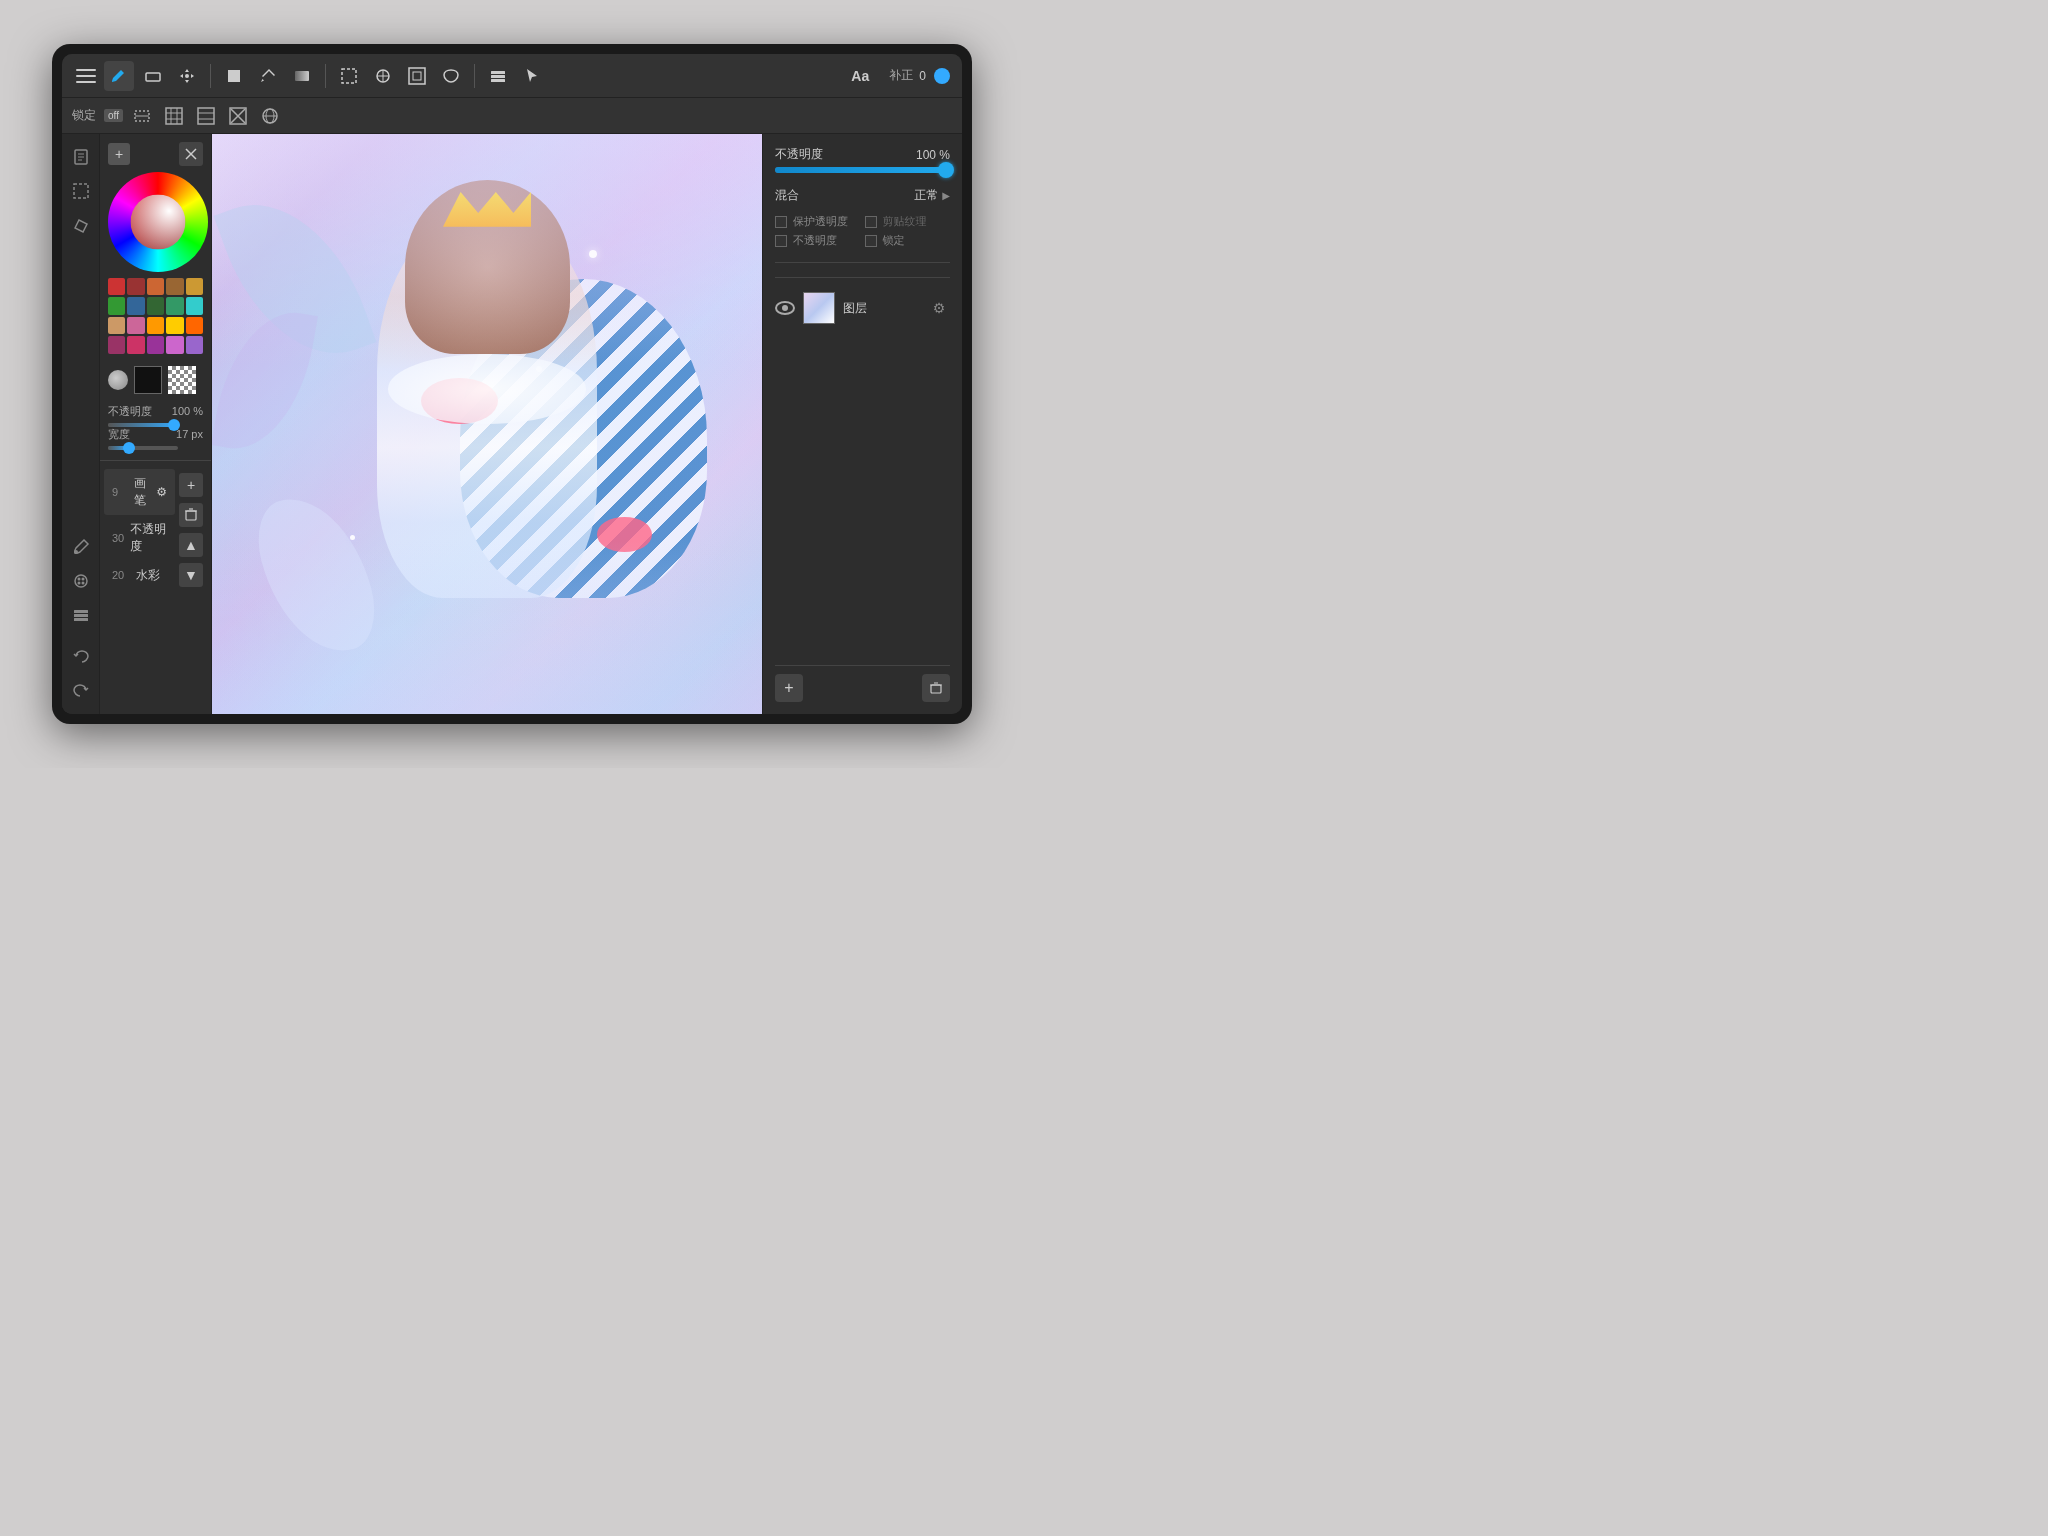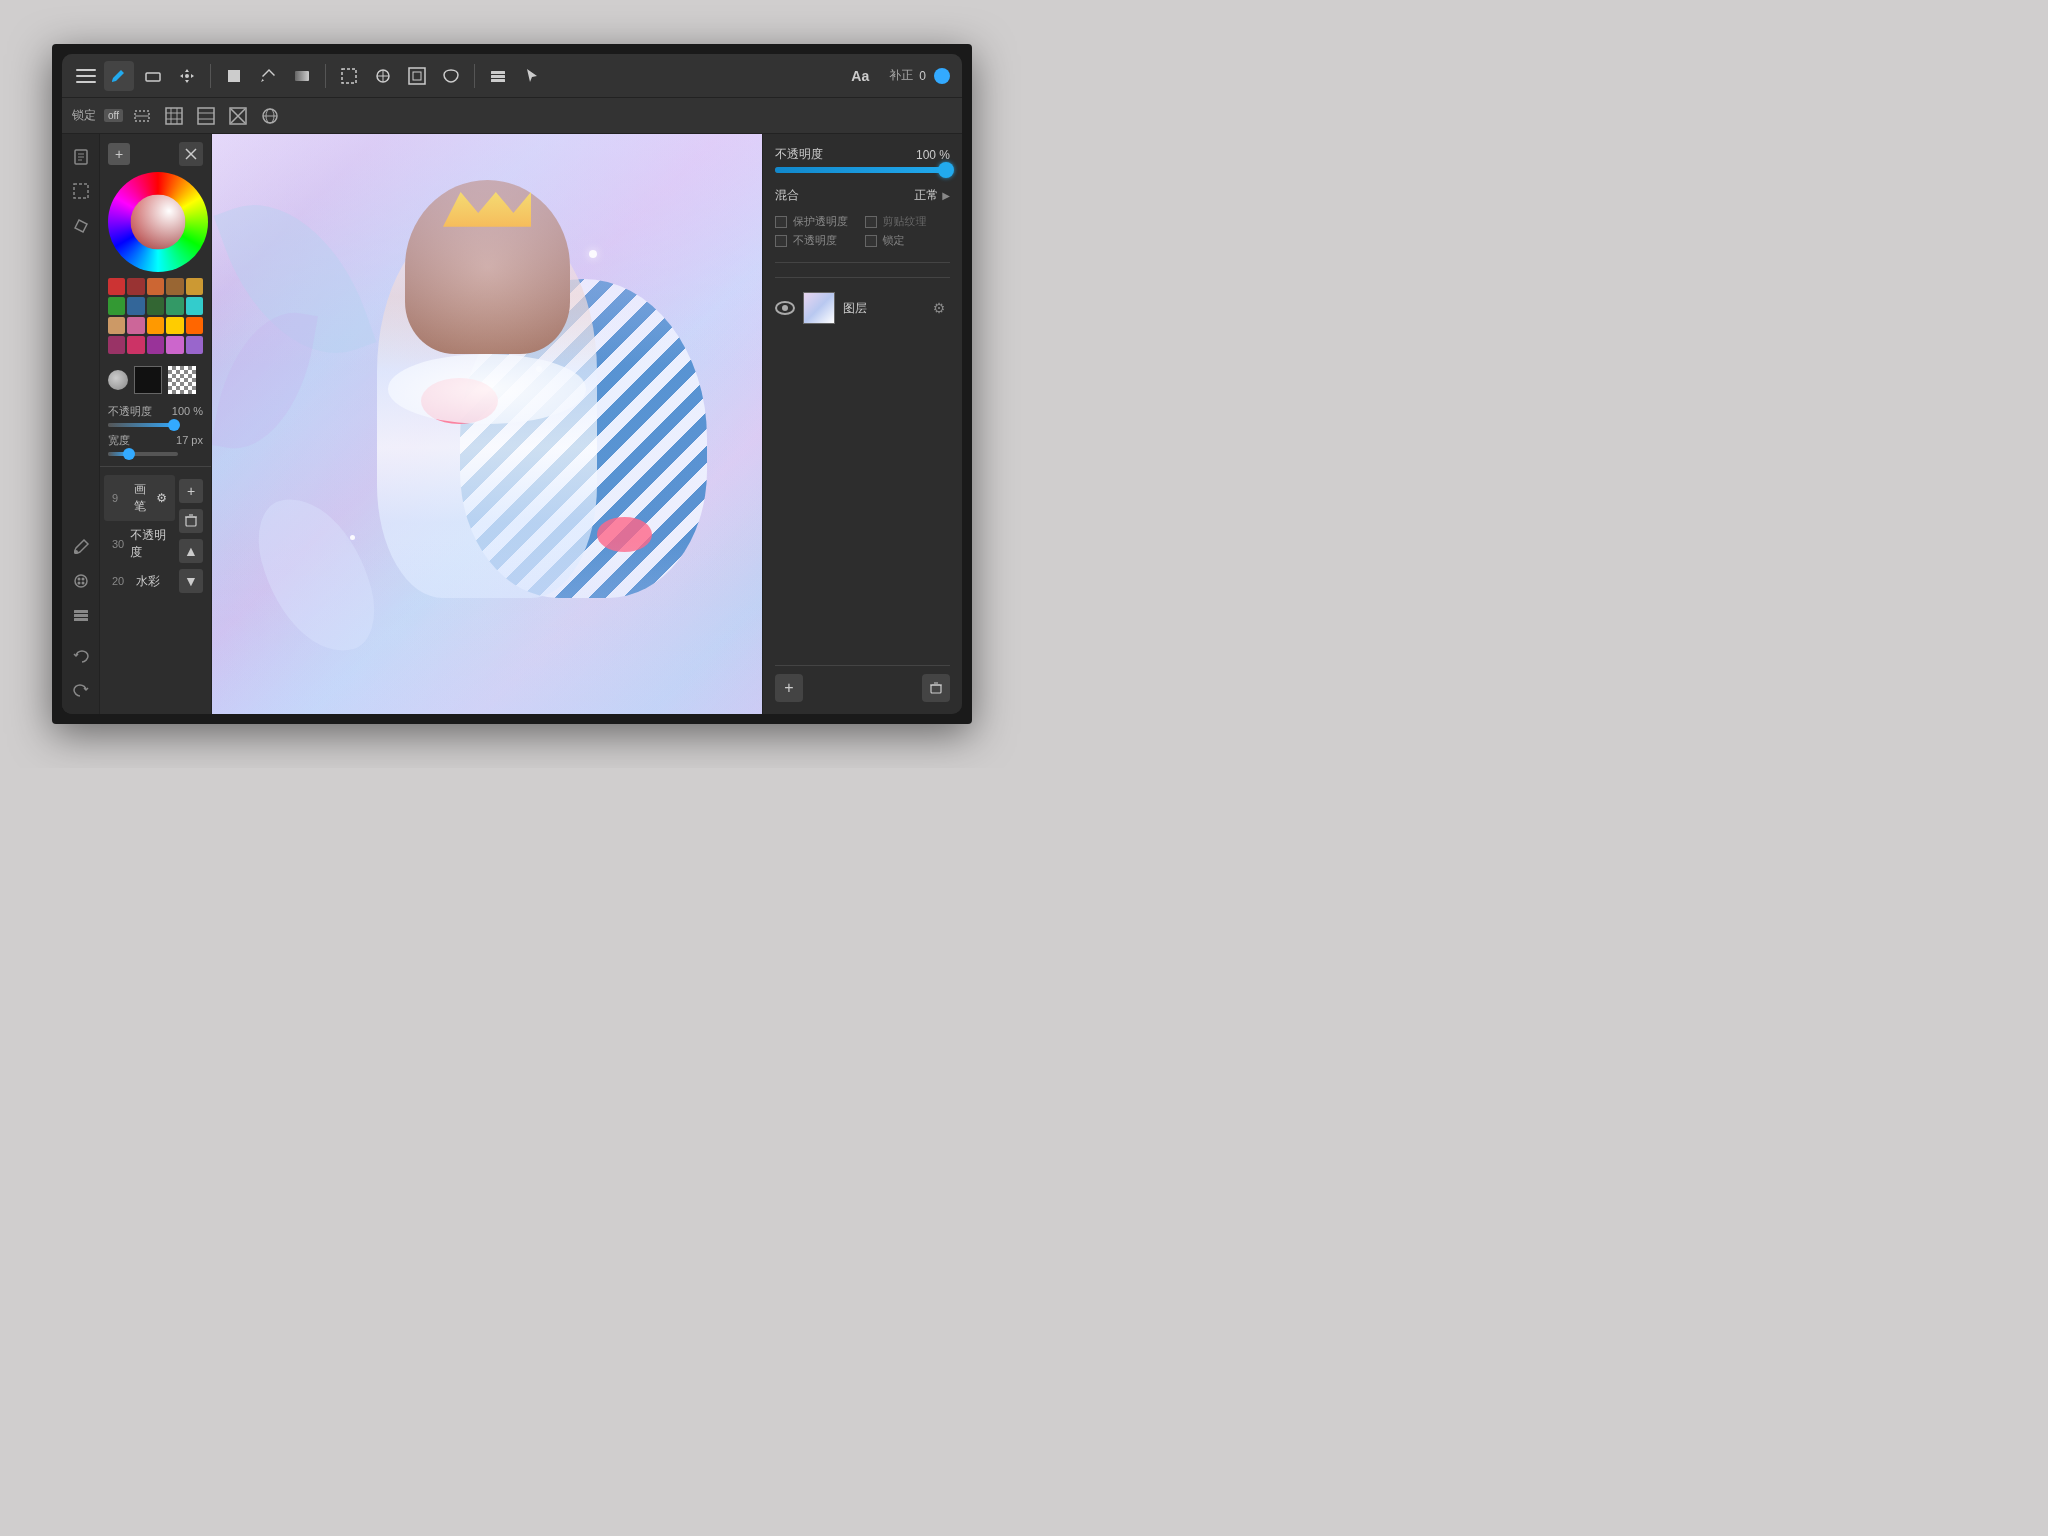"Aa" .tablet-frame { border-radius: 4px -> 18px }
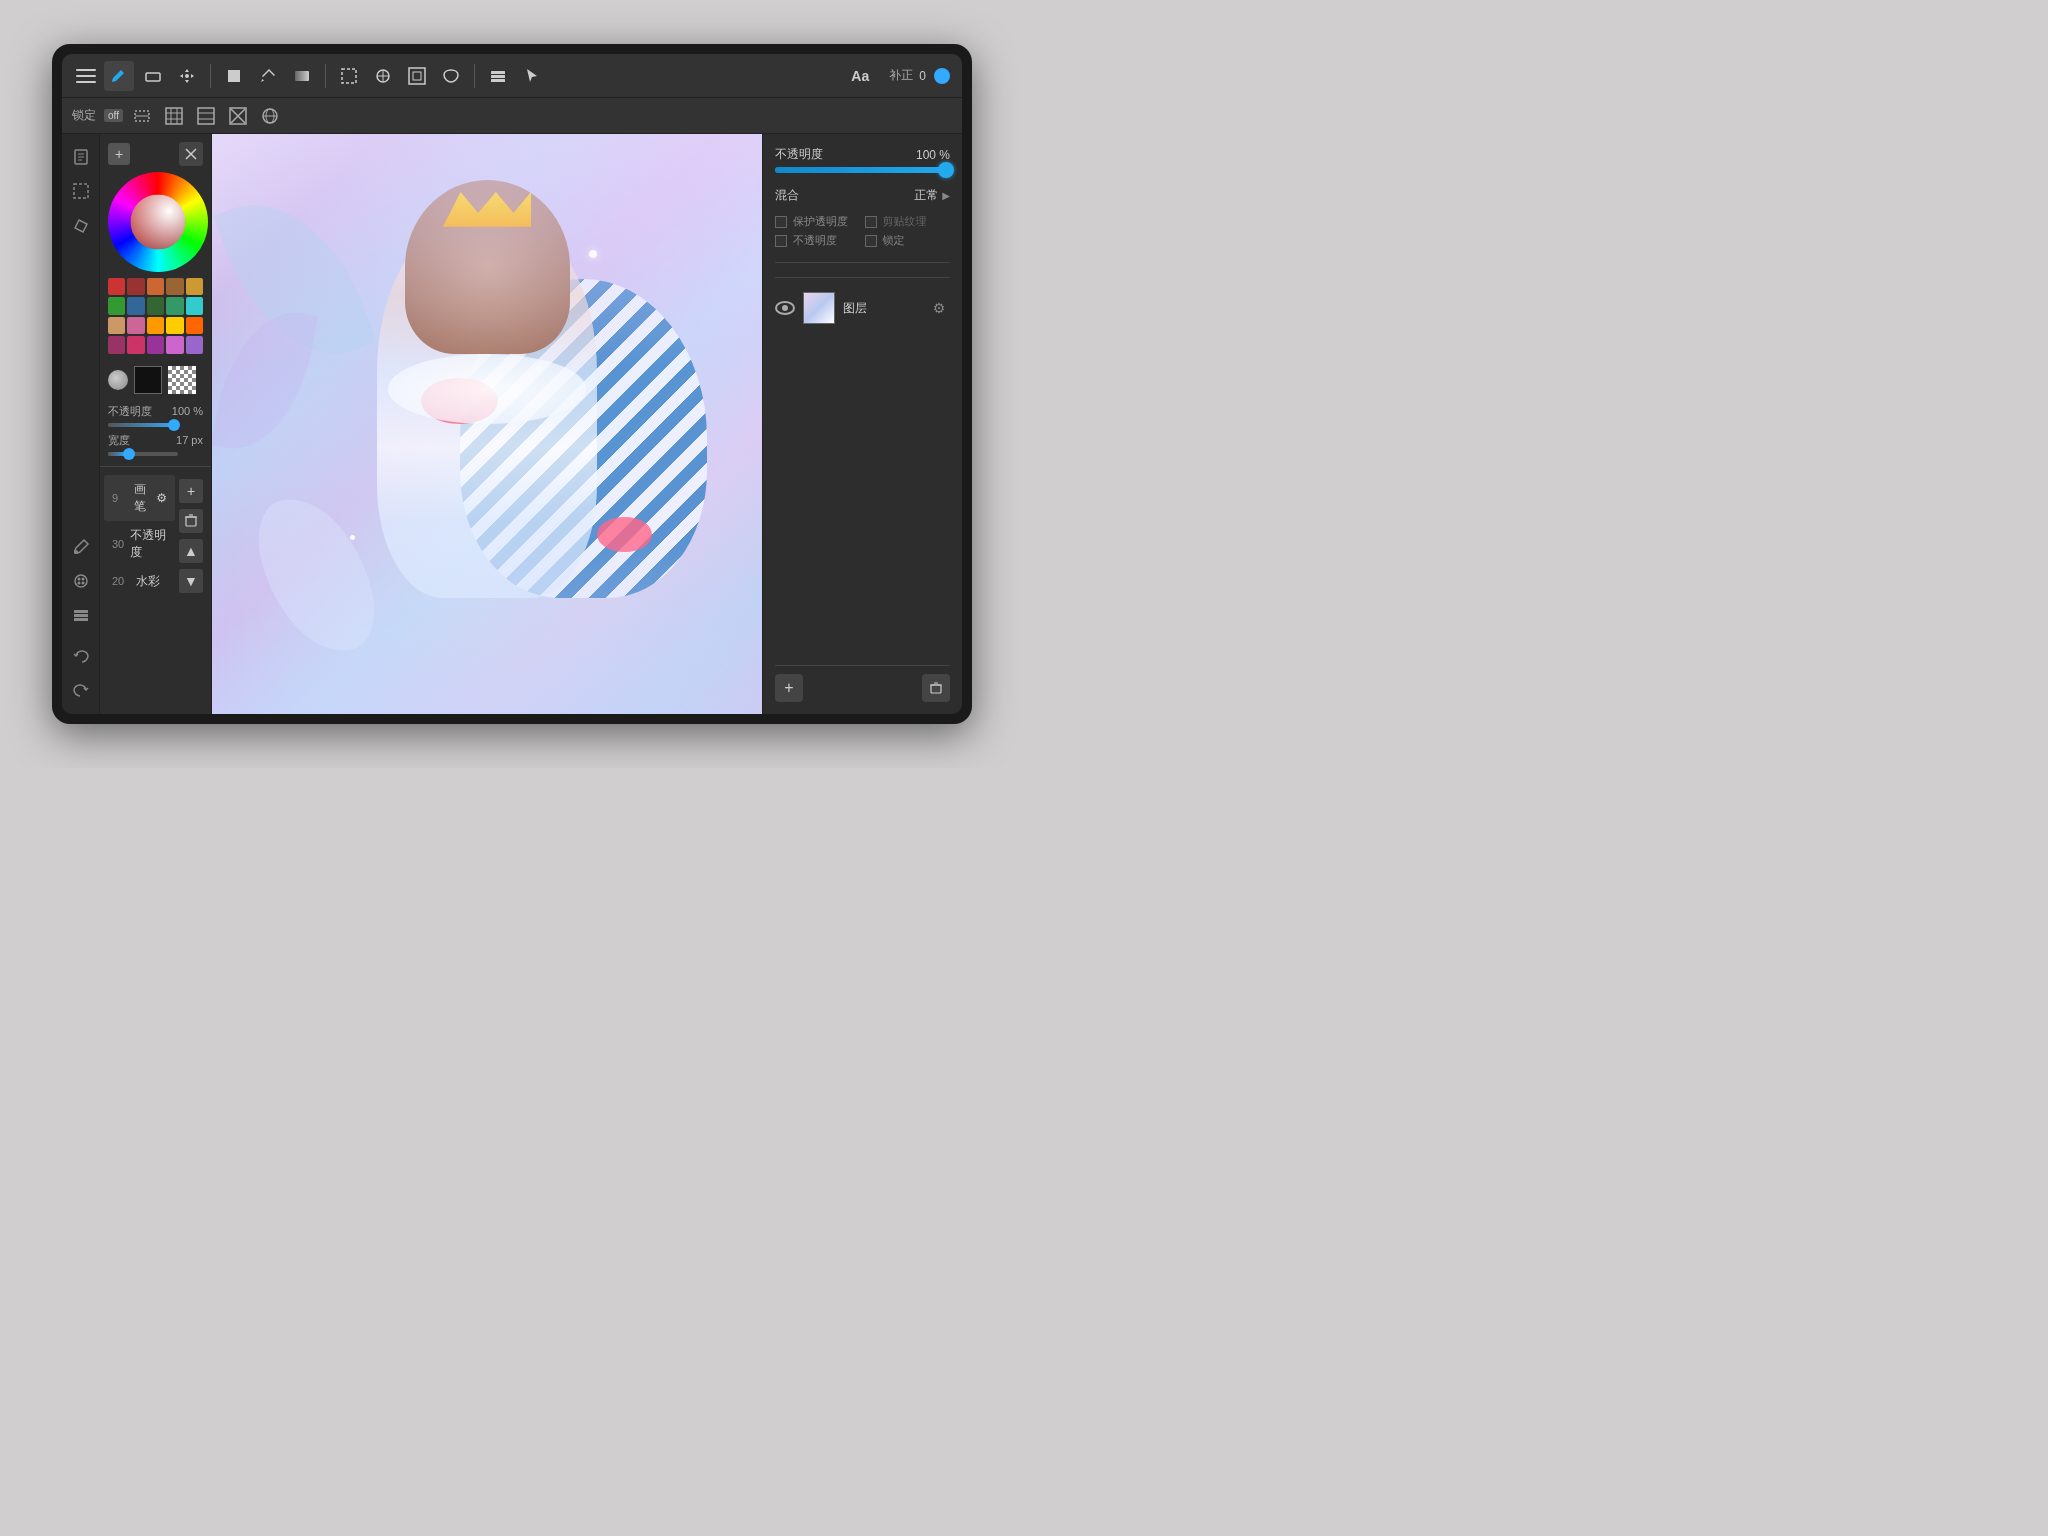"宽度" div.brush-slider-row { margin-top: 6px -> 0 }
